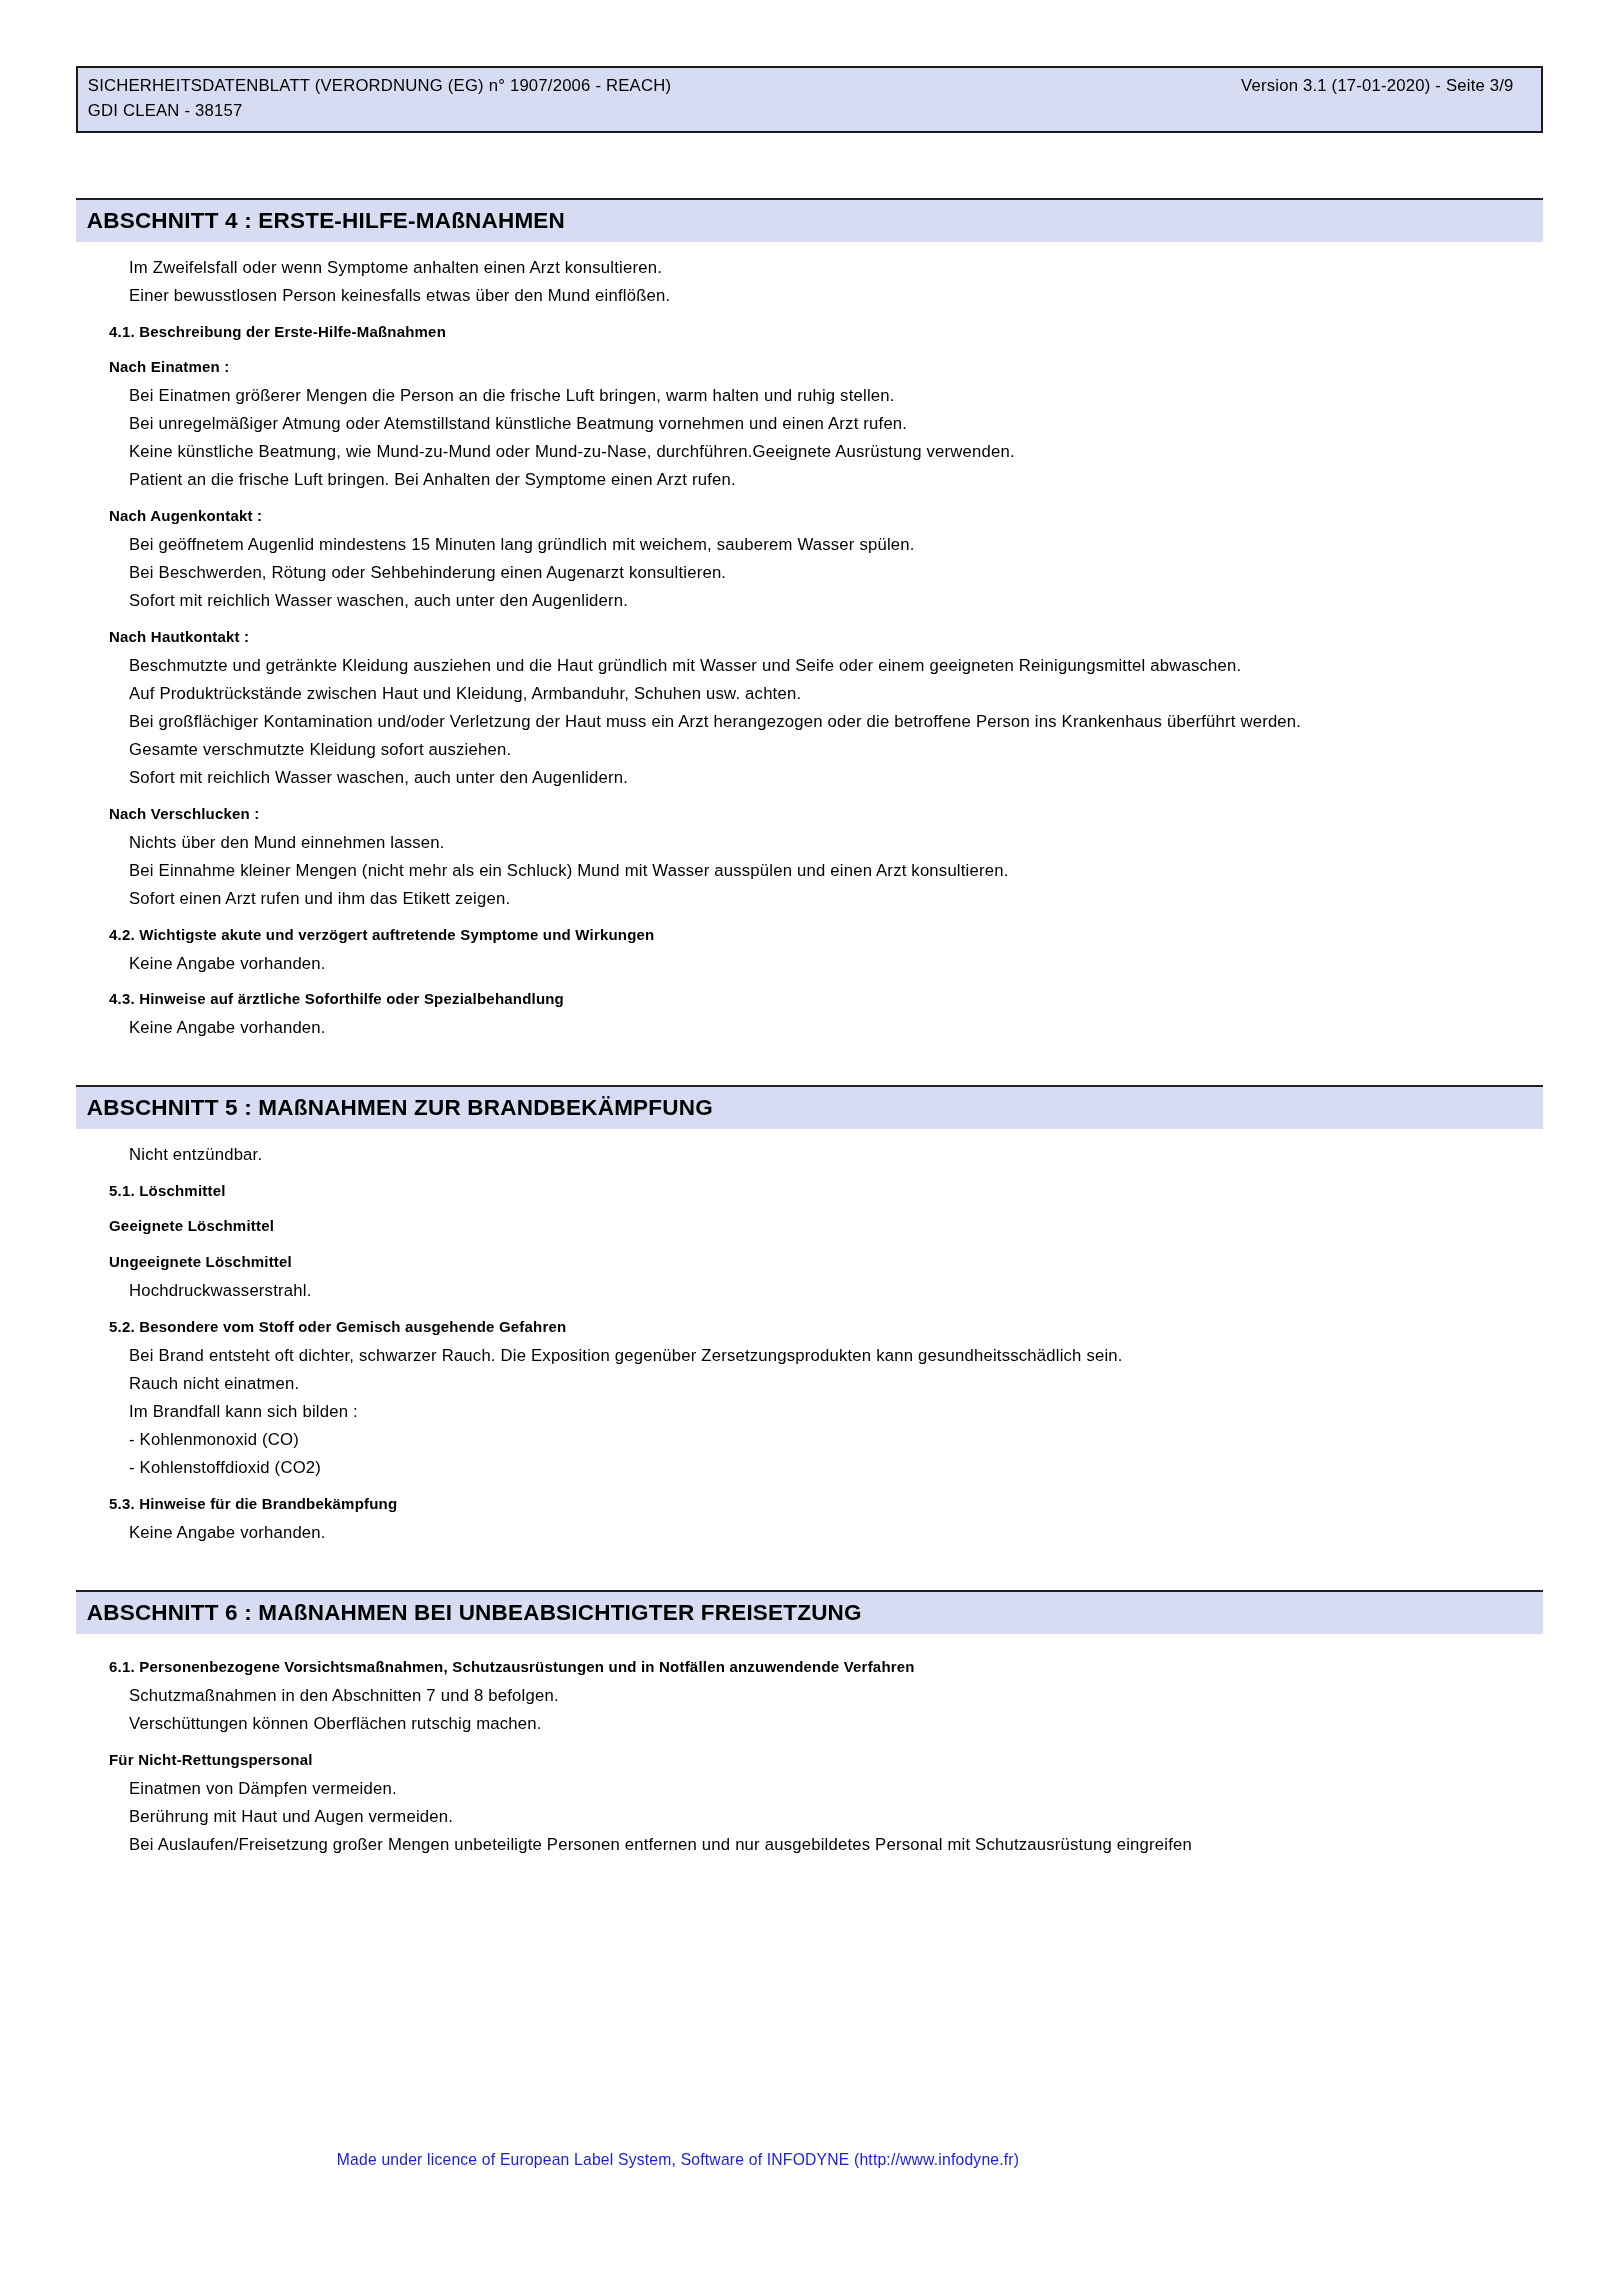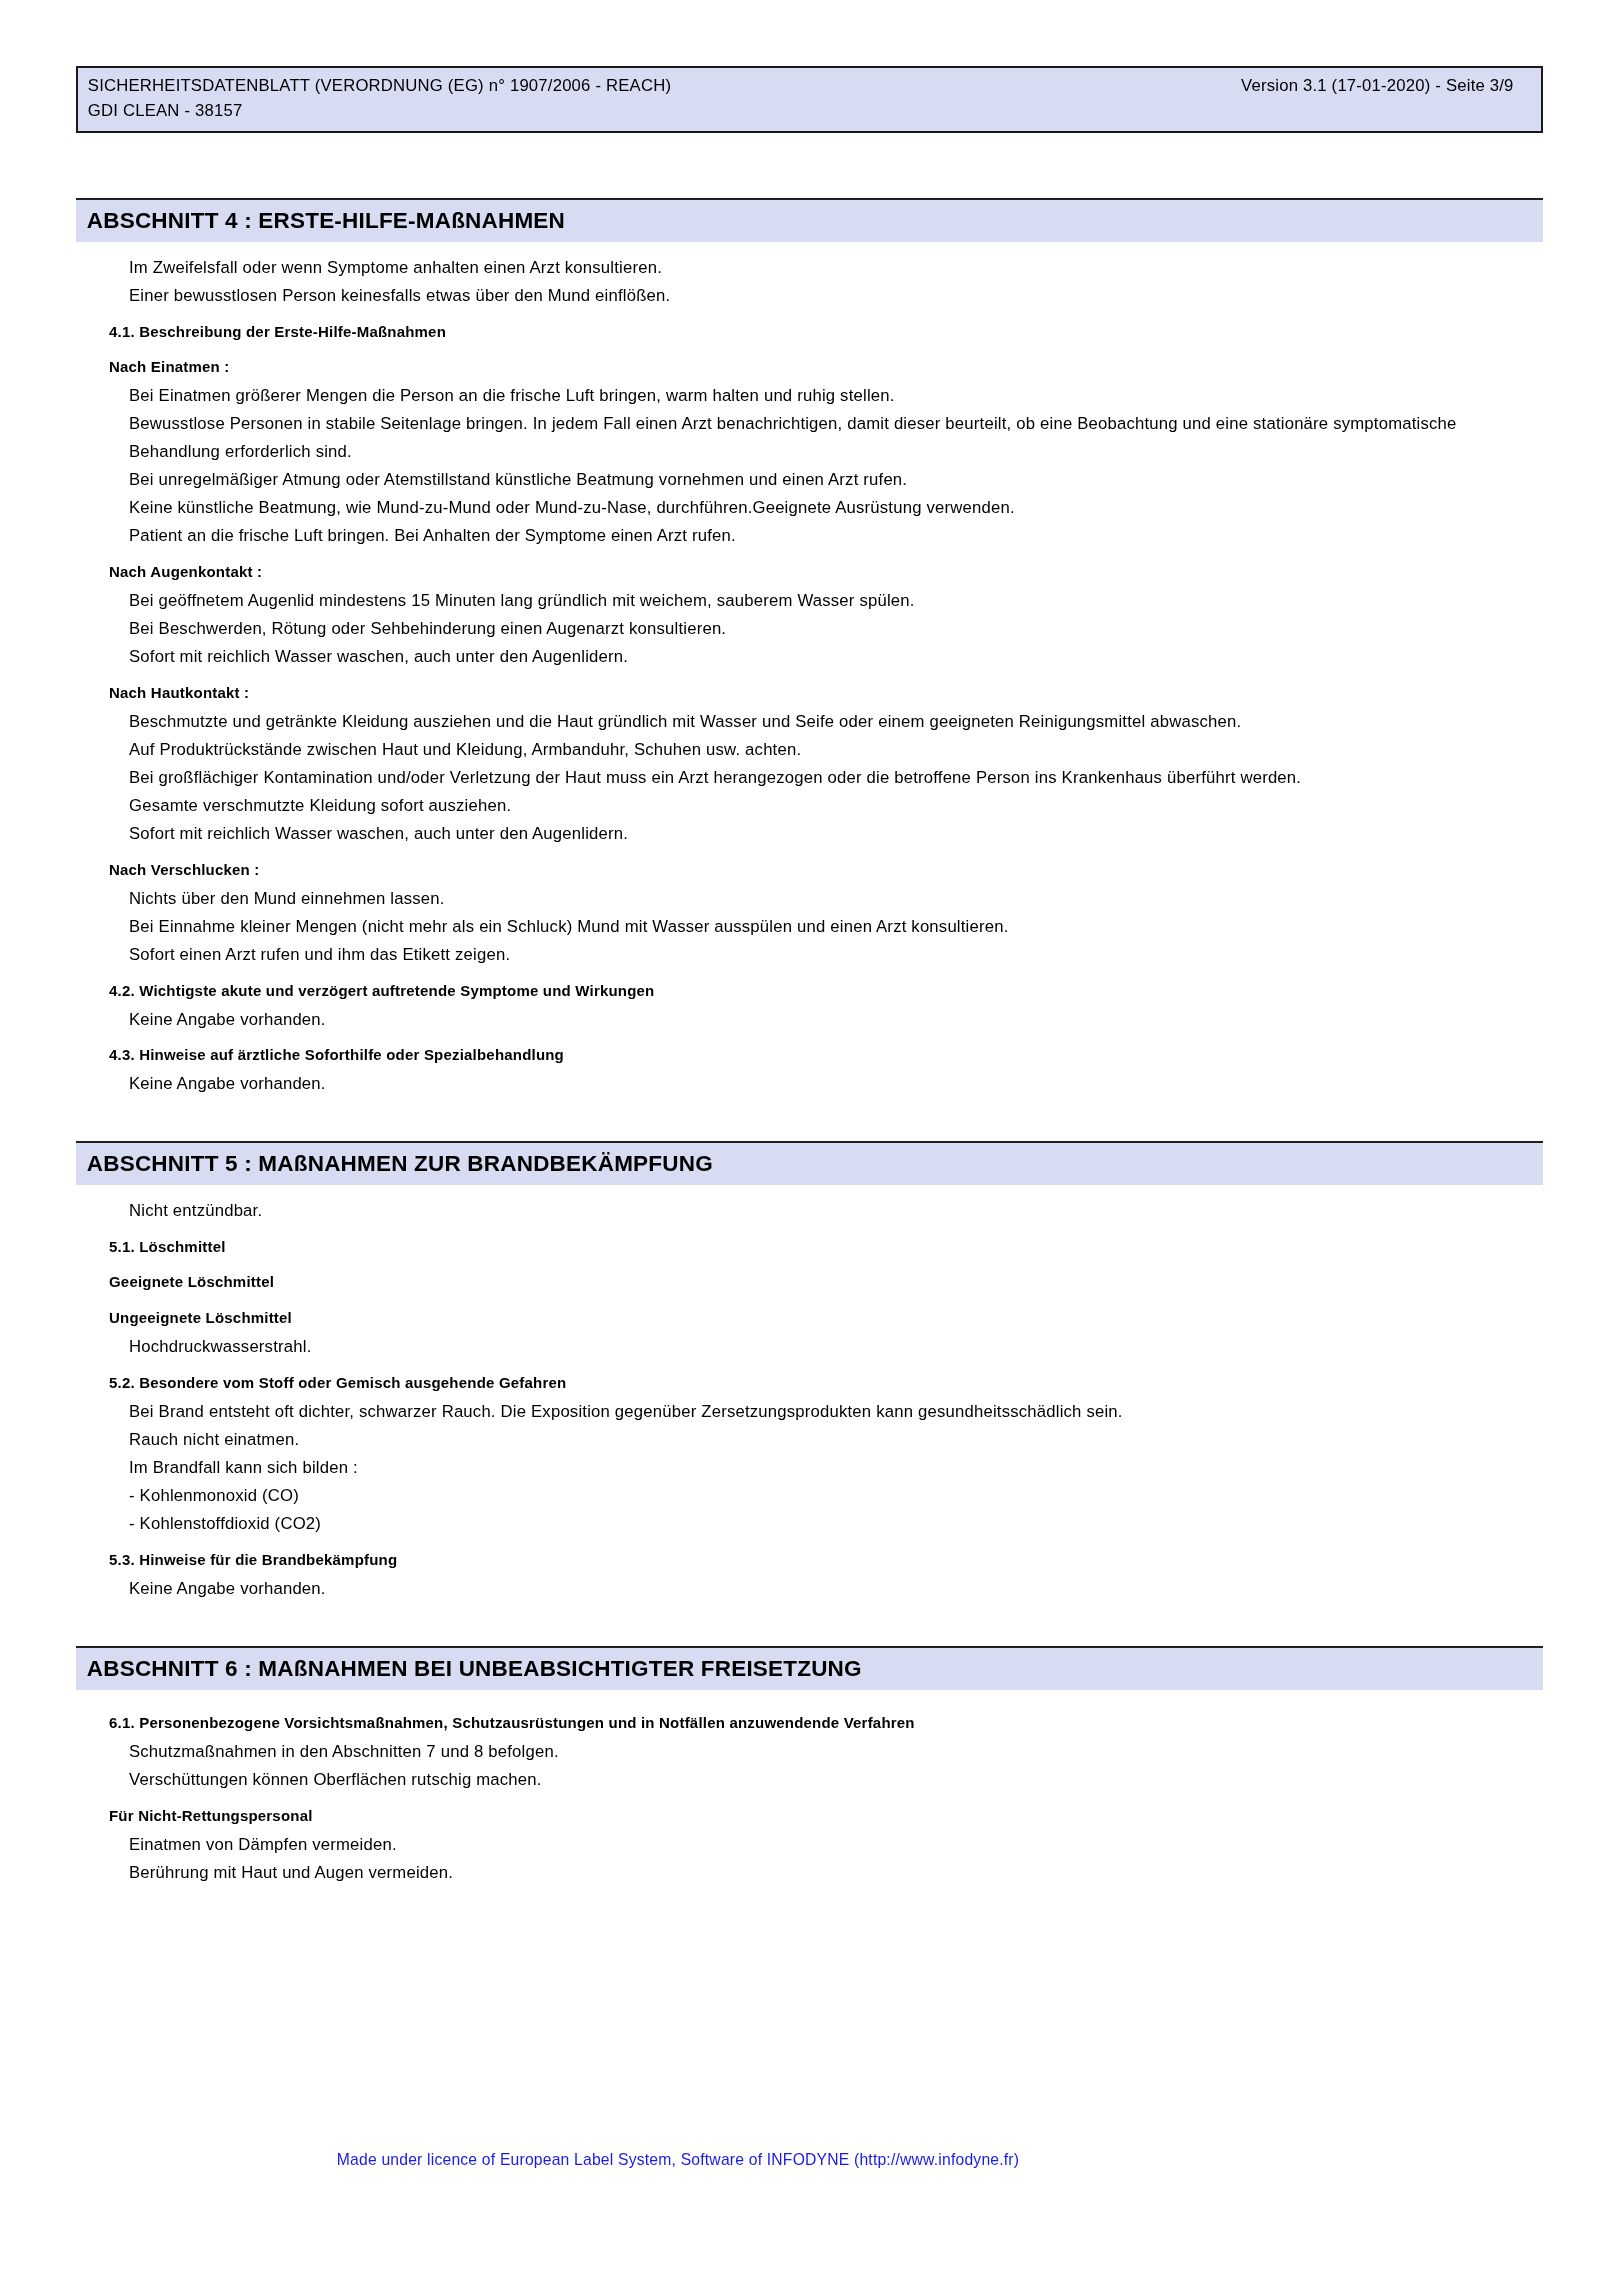"Bewusstlose Personen in stabile" div.block-p { html: <div>Bewusstlose Personen in stabile Seitenlage bringen. In jedem Fall einen Arzt benachrichtigen, damit dieser beurteilt, ob eine Beobachtung und eine stationäre symptomatische Behandlung erforderlich sind.</div> -> none }
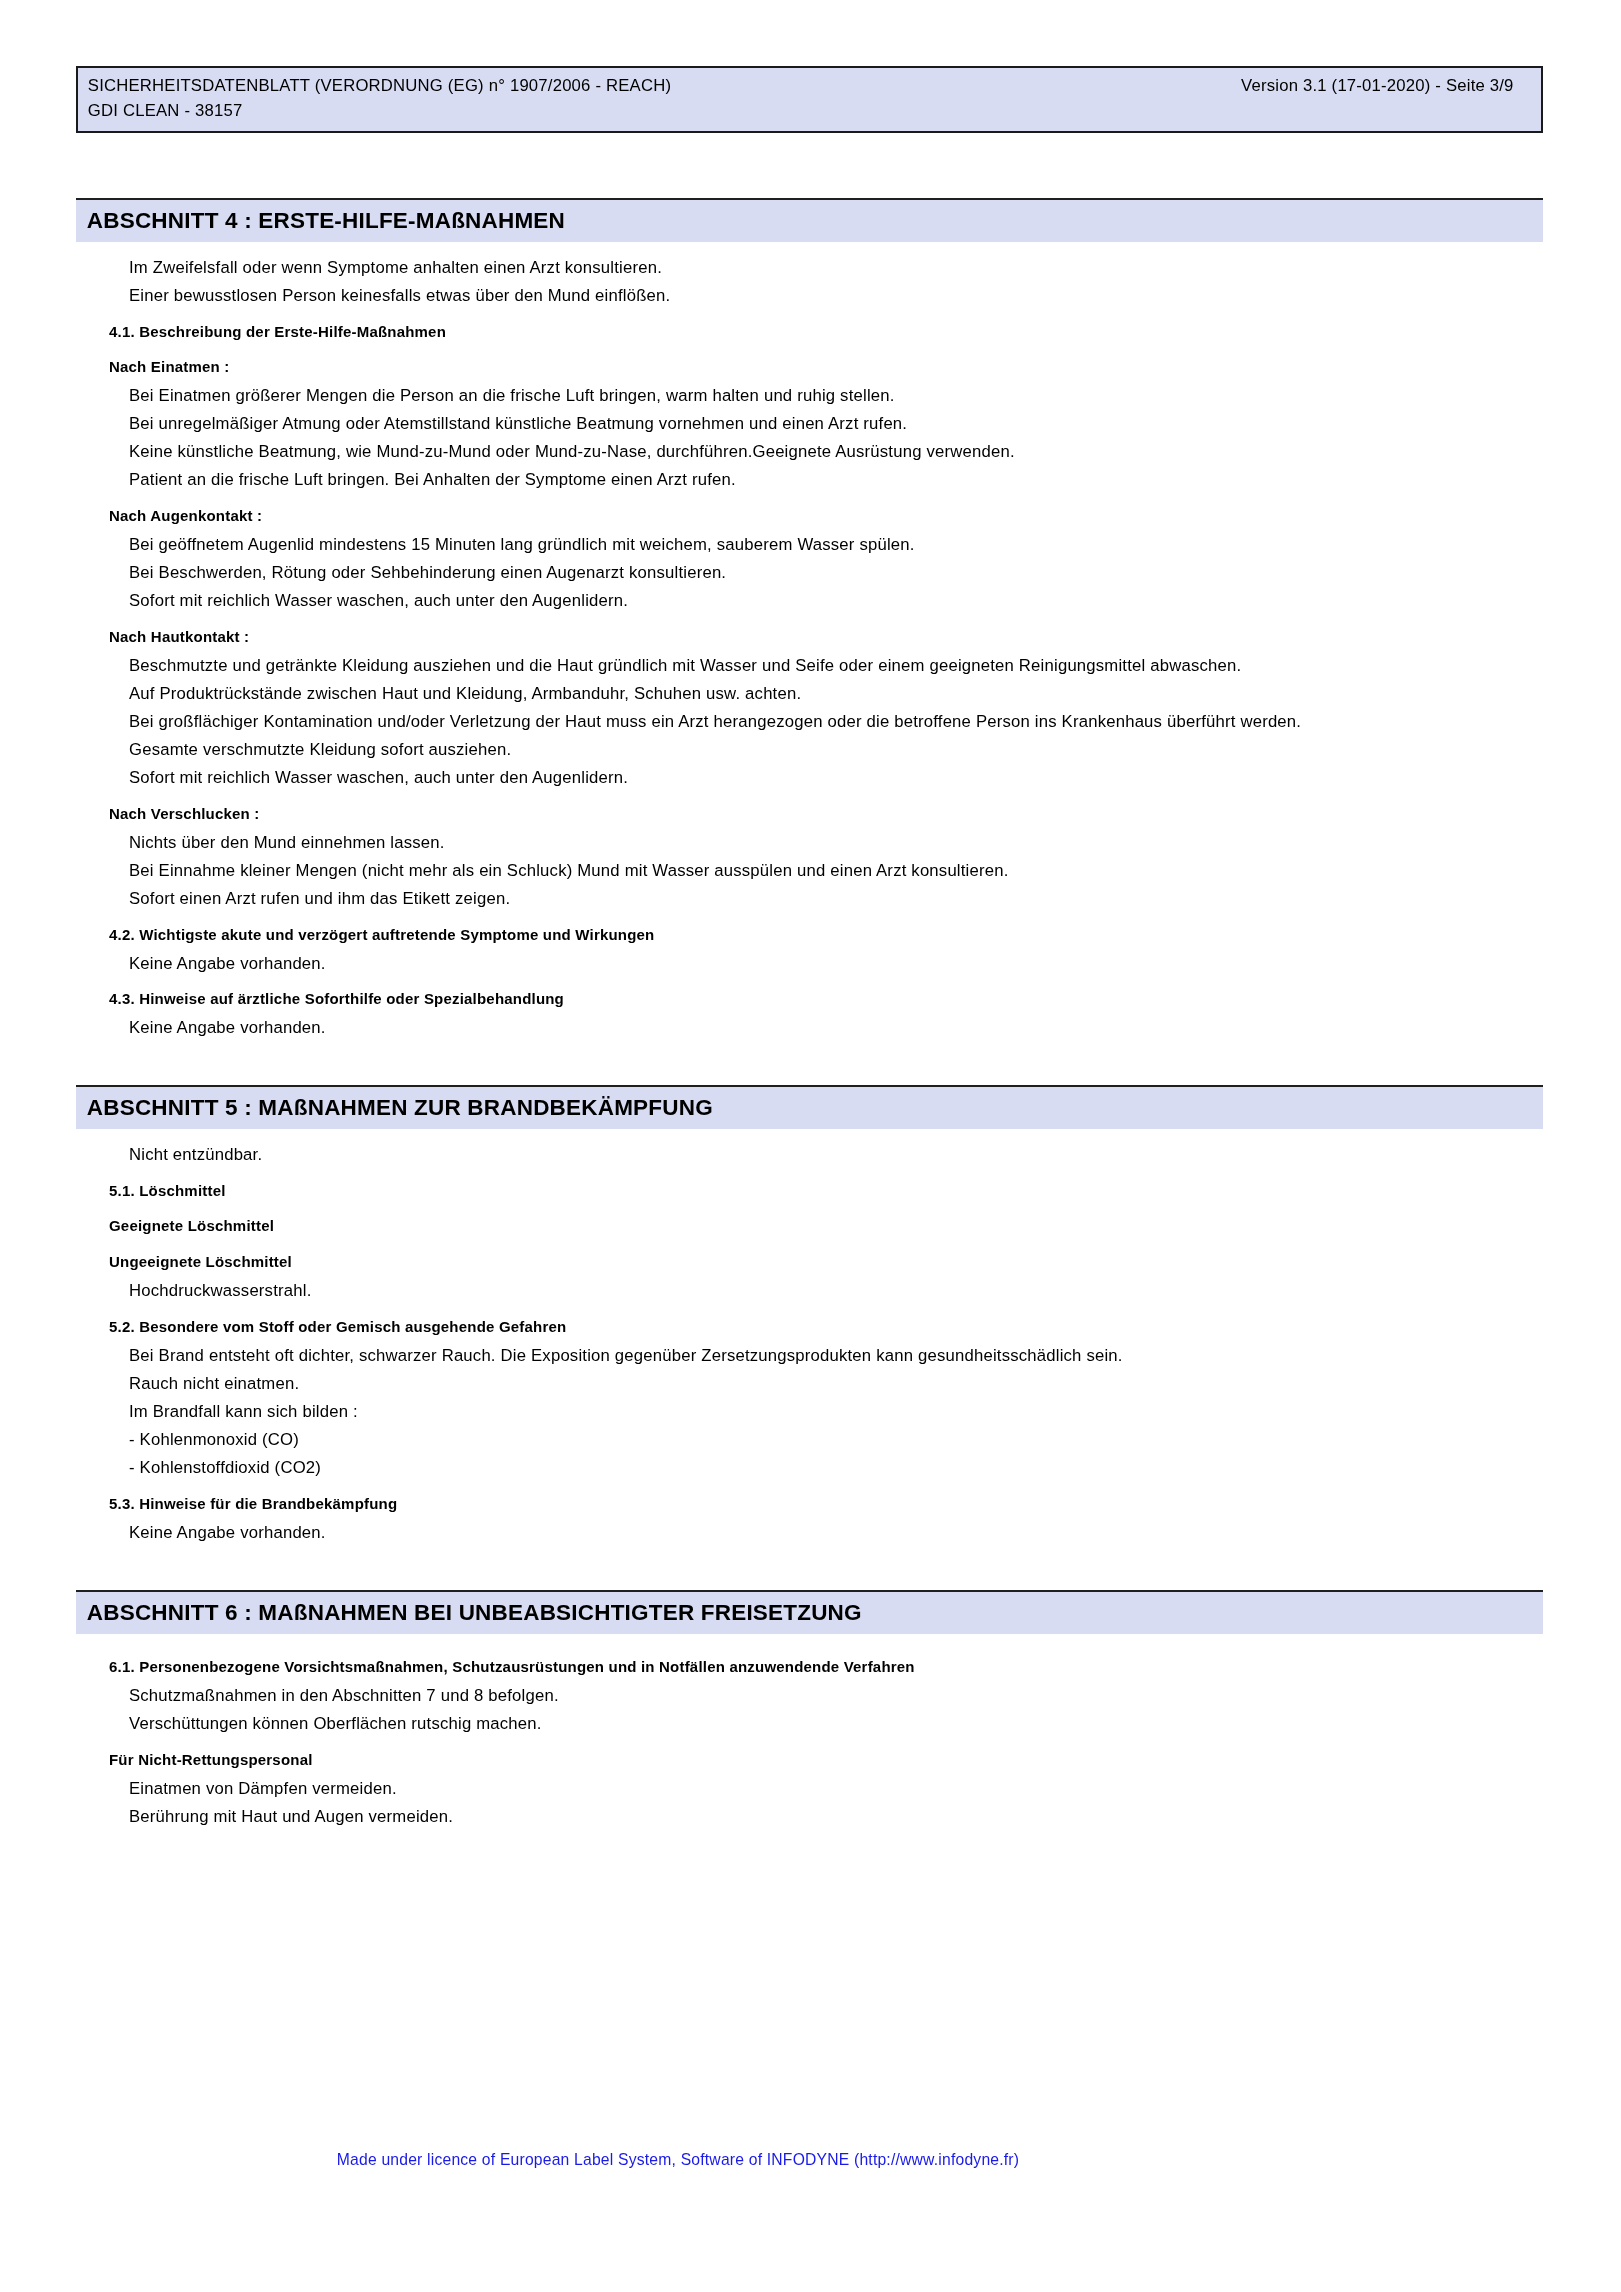"Bei Auslaufen/Freisetzung großer Mengen" div.block-p { html: none -> <div>Bei Auslaufen/Freisetzung großer Mengen unbeteiligte Personen entfernen und nur ausgebildetes Personal mit Schutzausrüstung eingreifen</div> }
